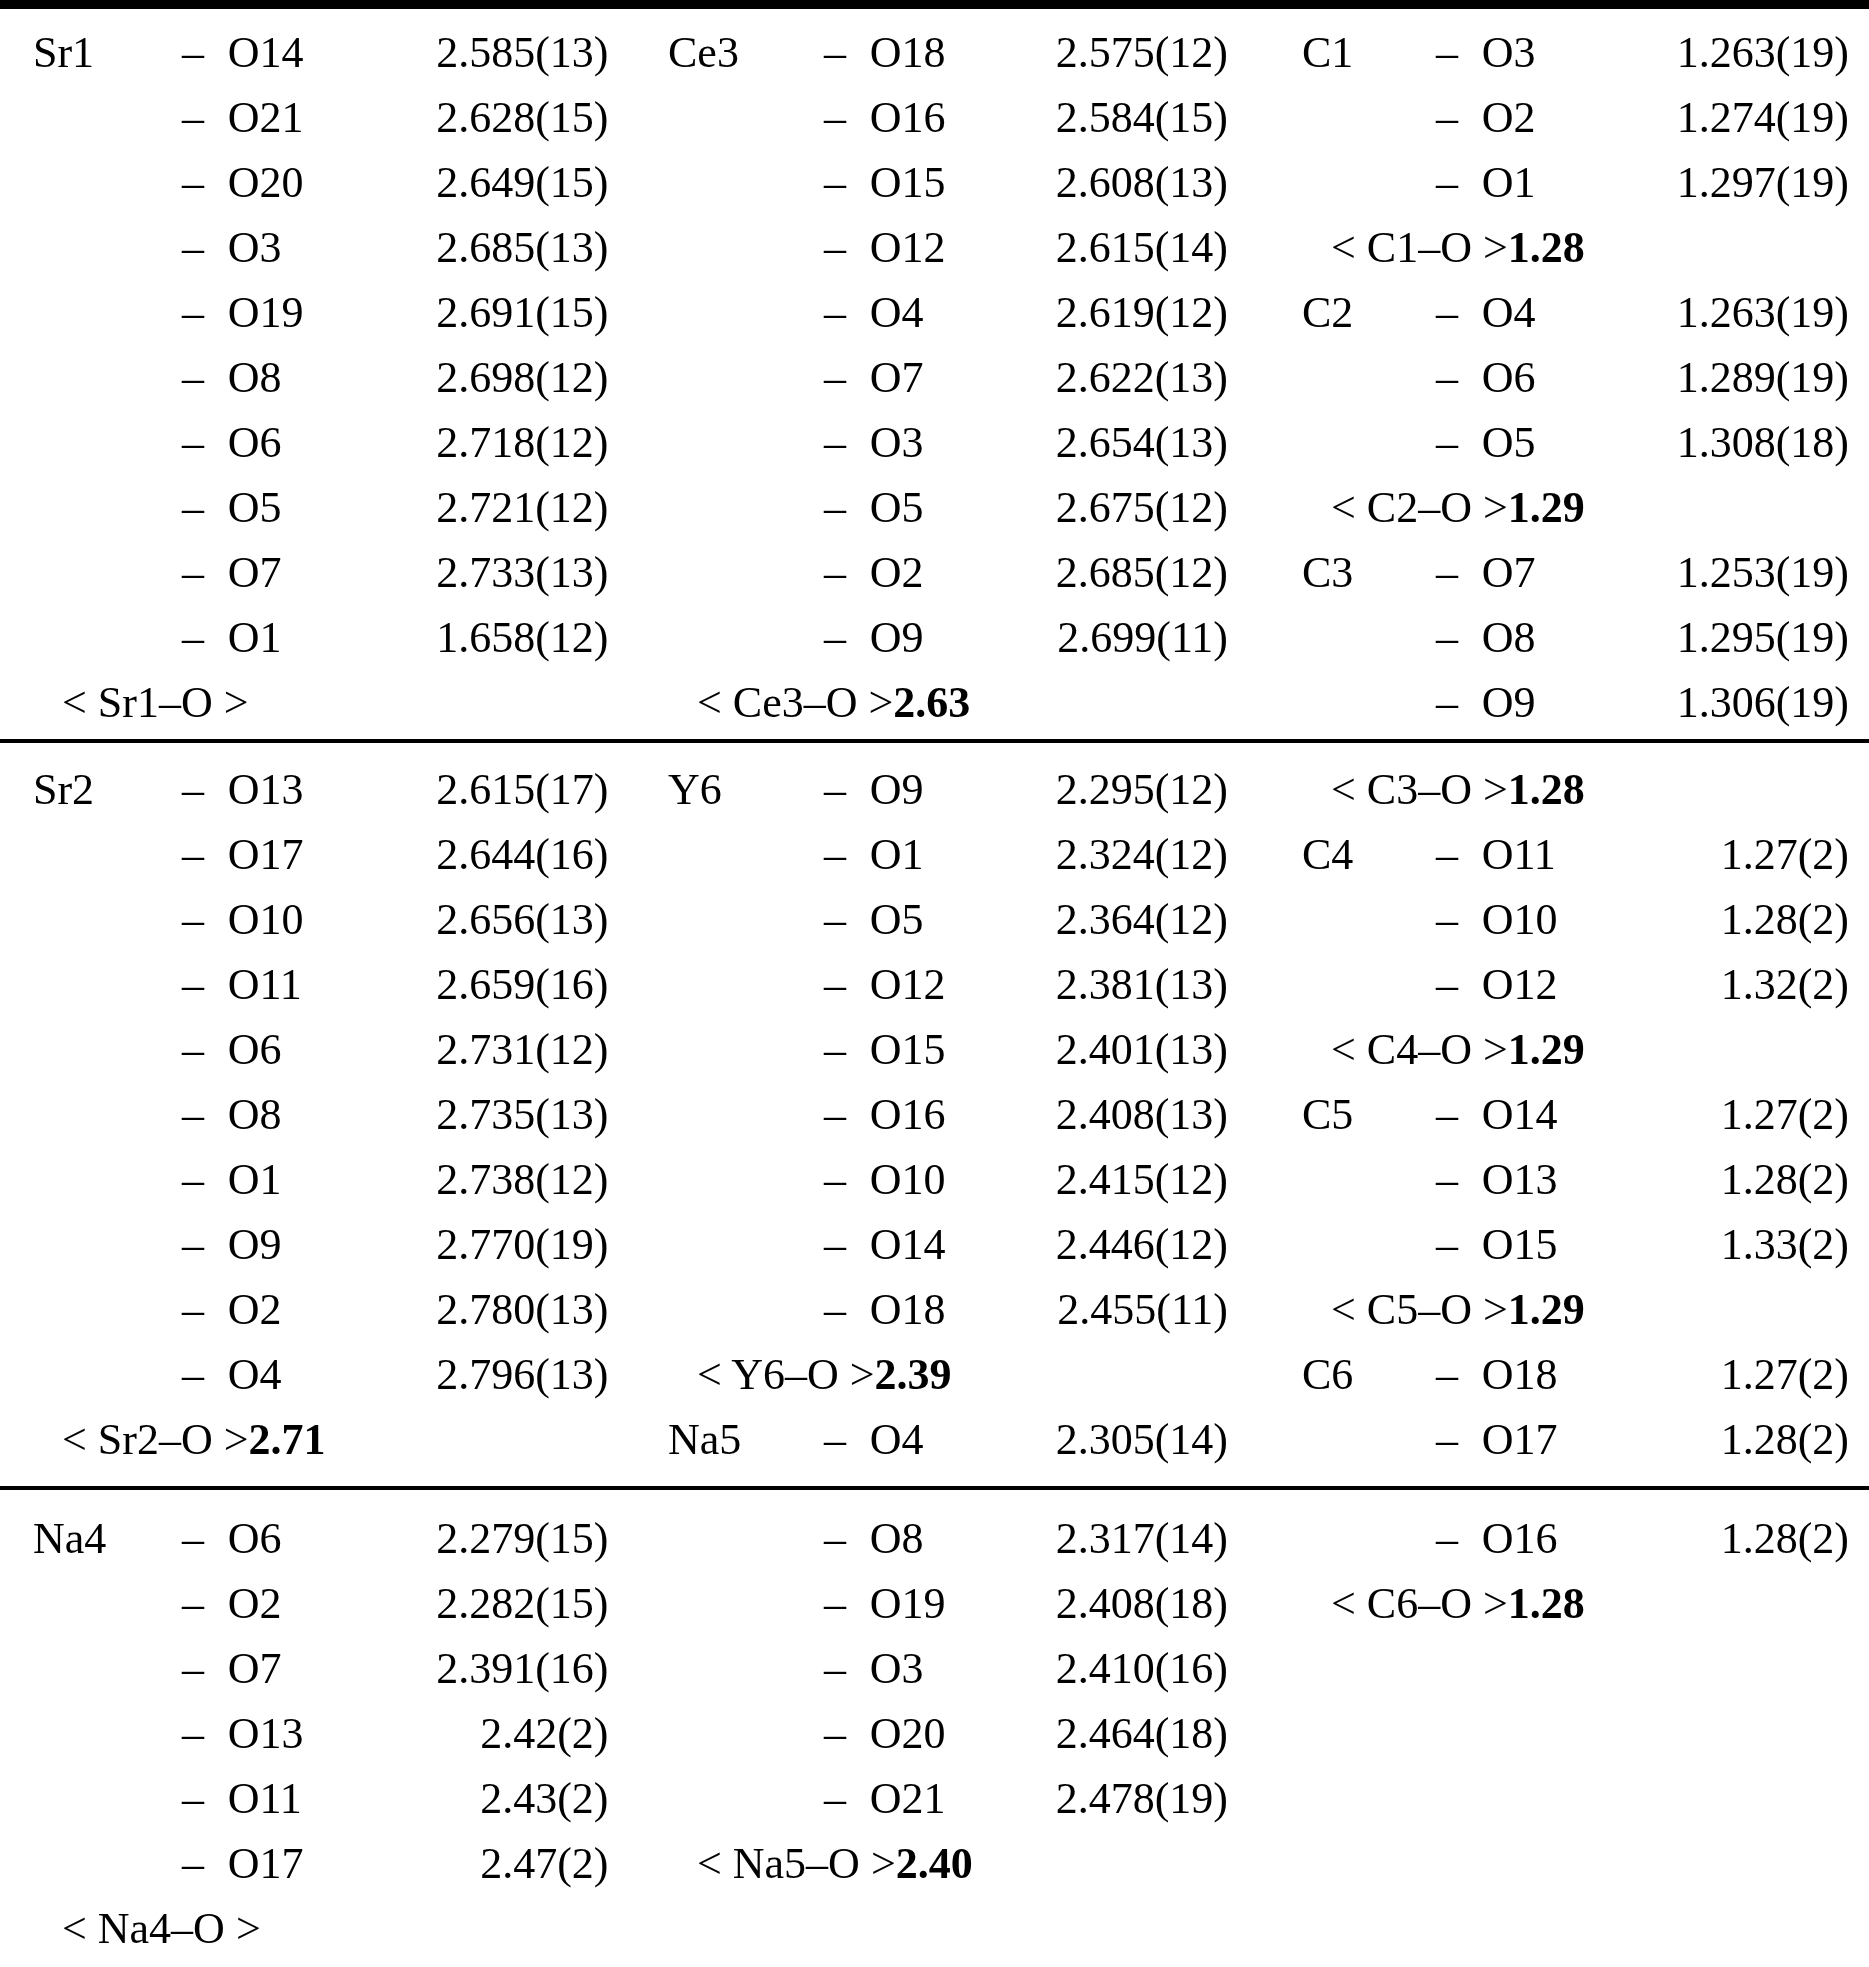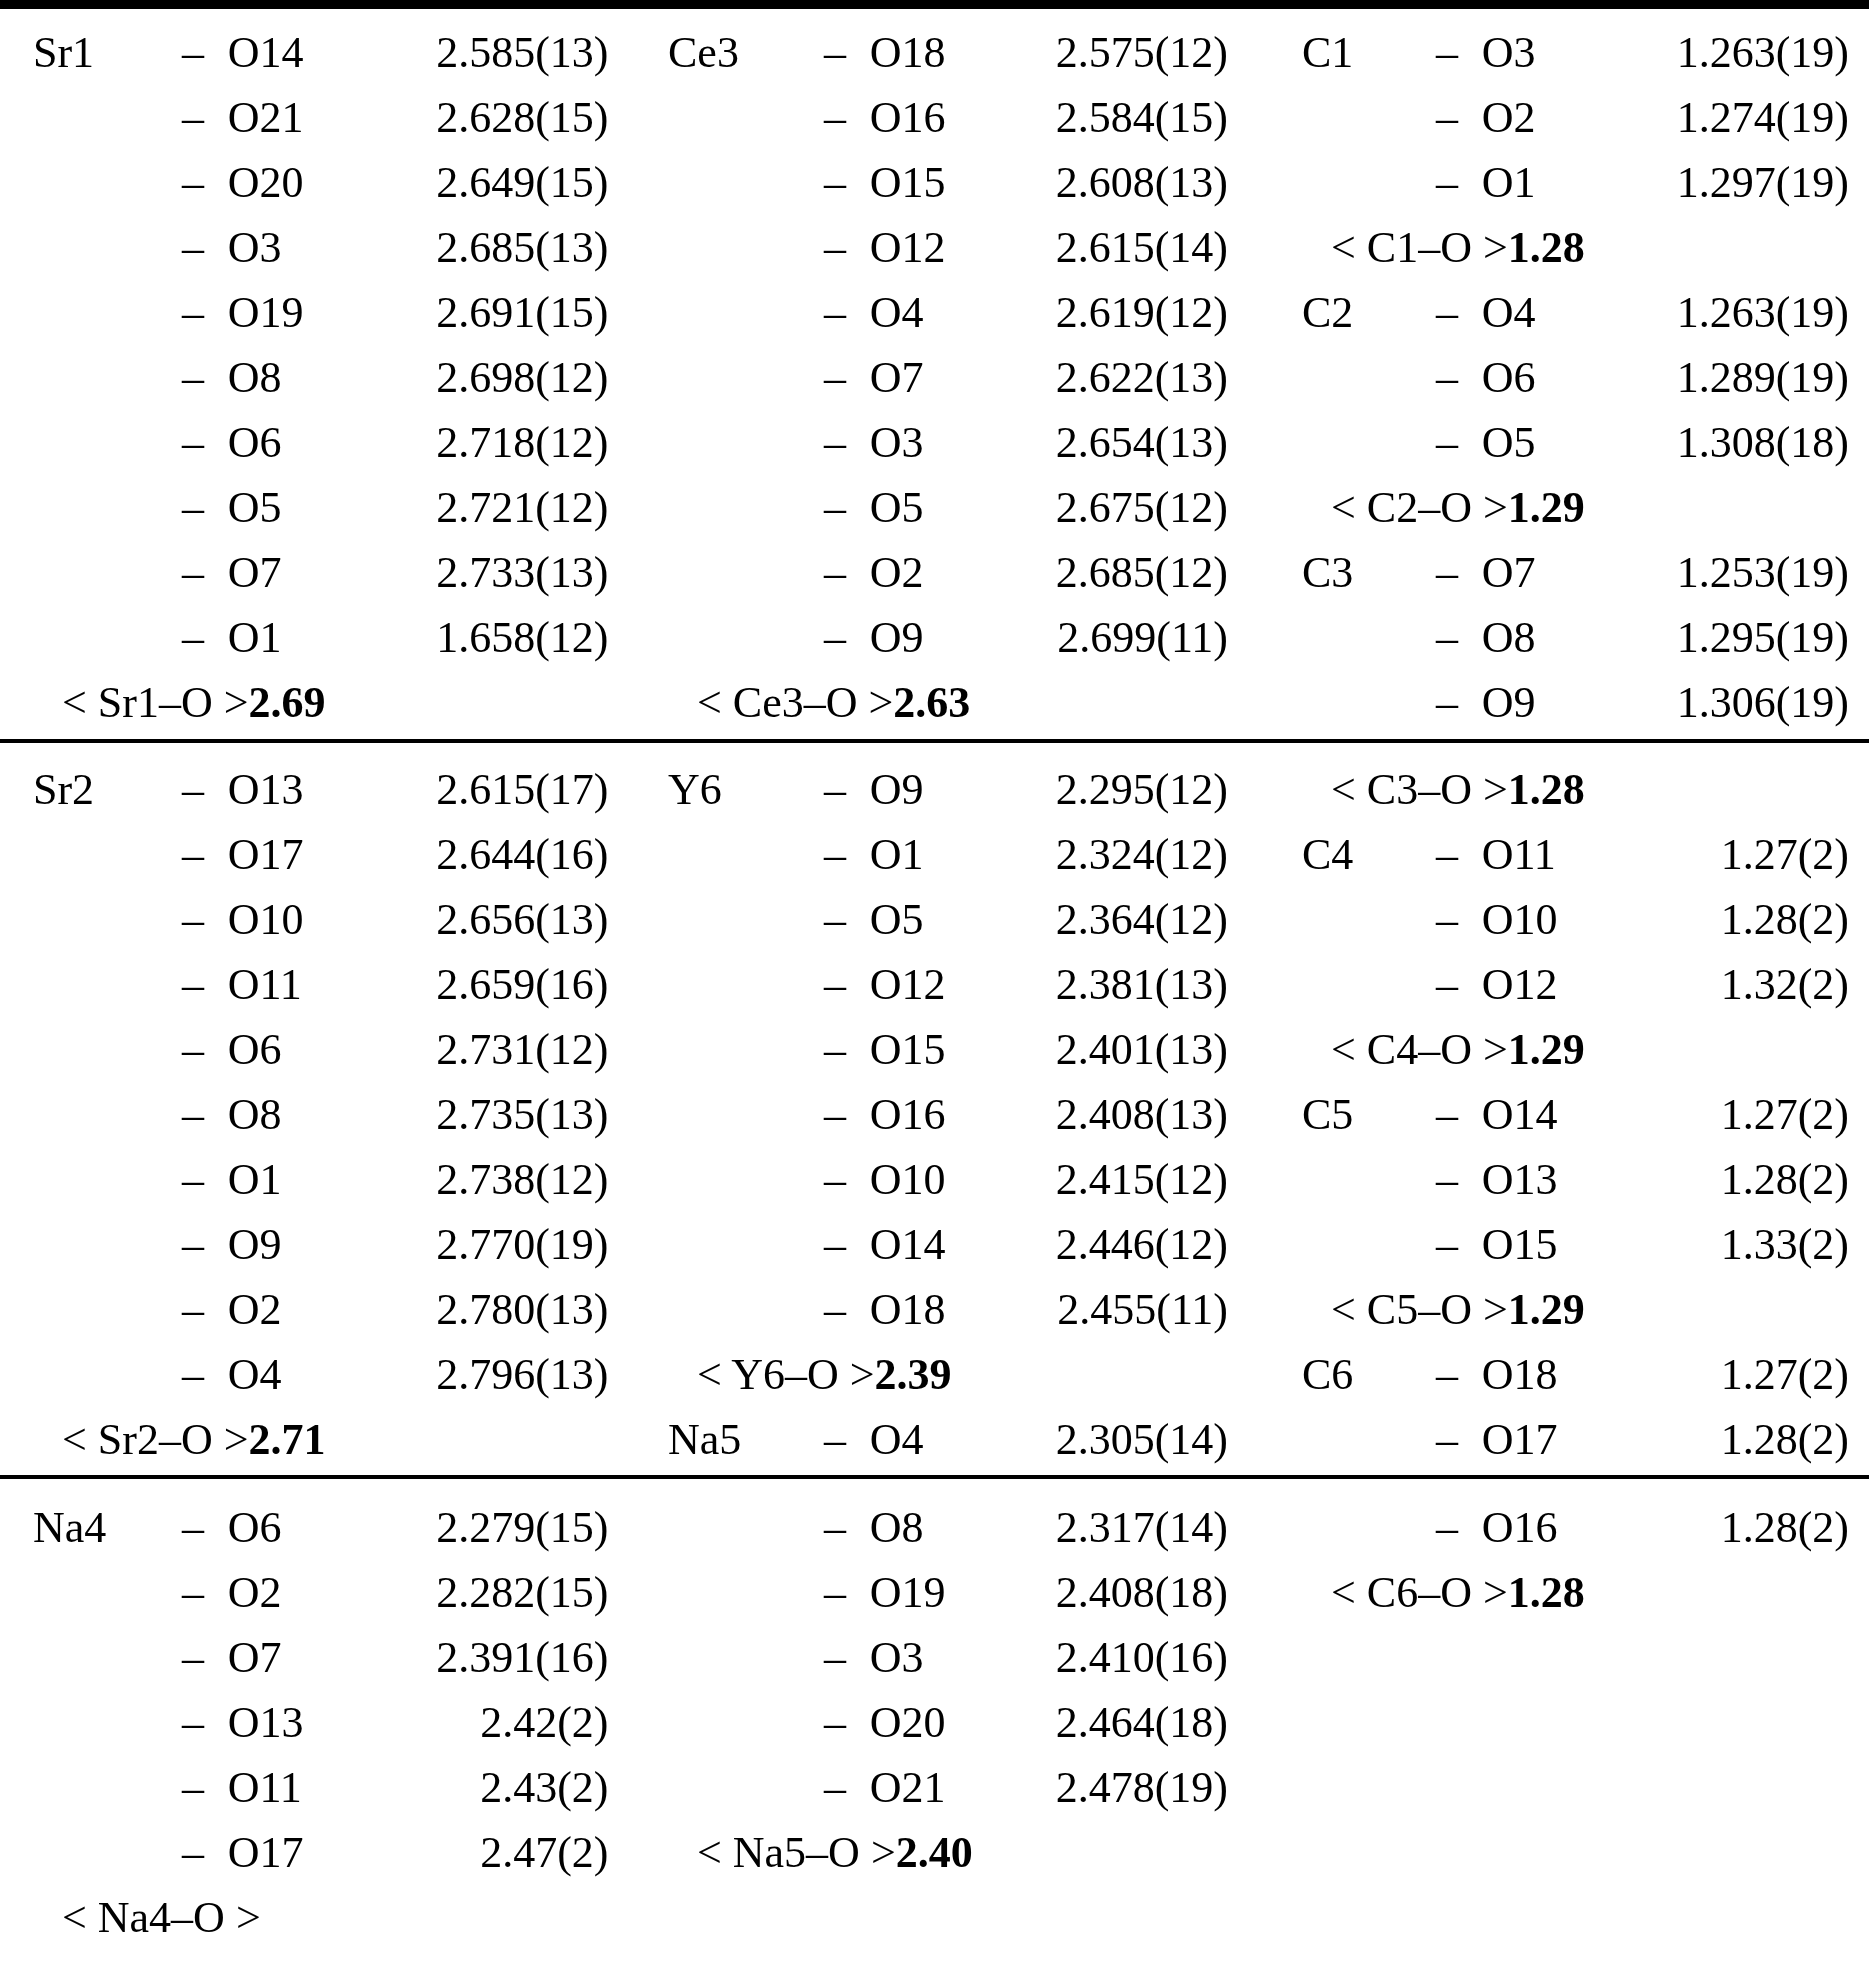"2.69" span.avgvalue { html: <span>2.69</span> -> none }
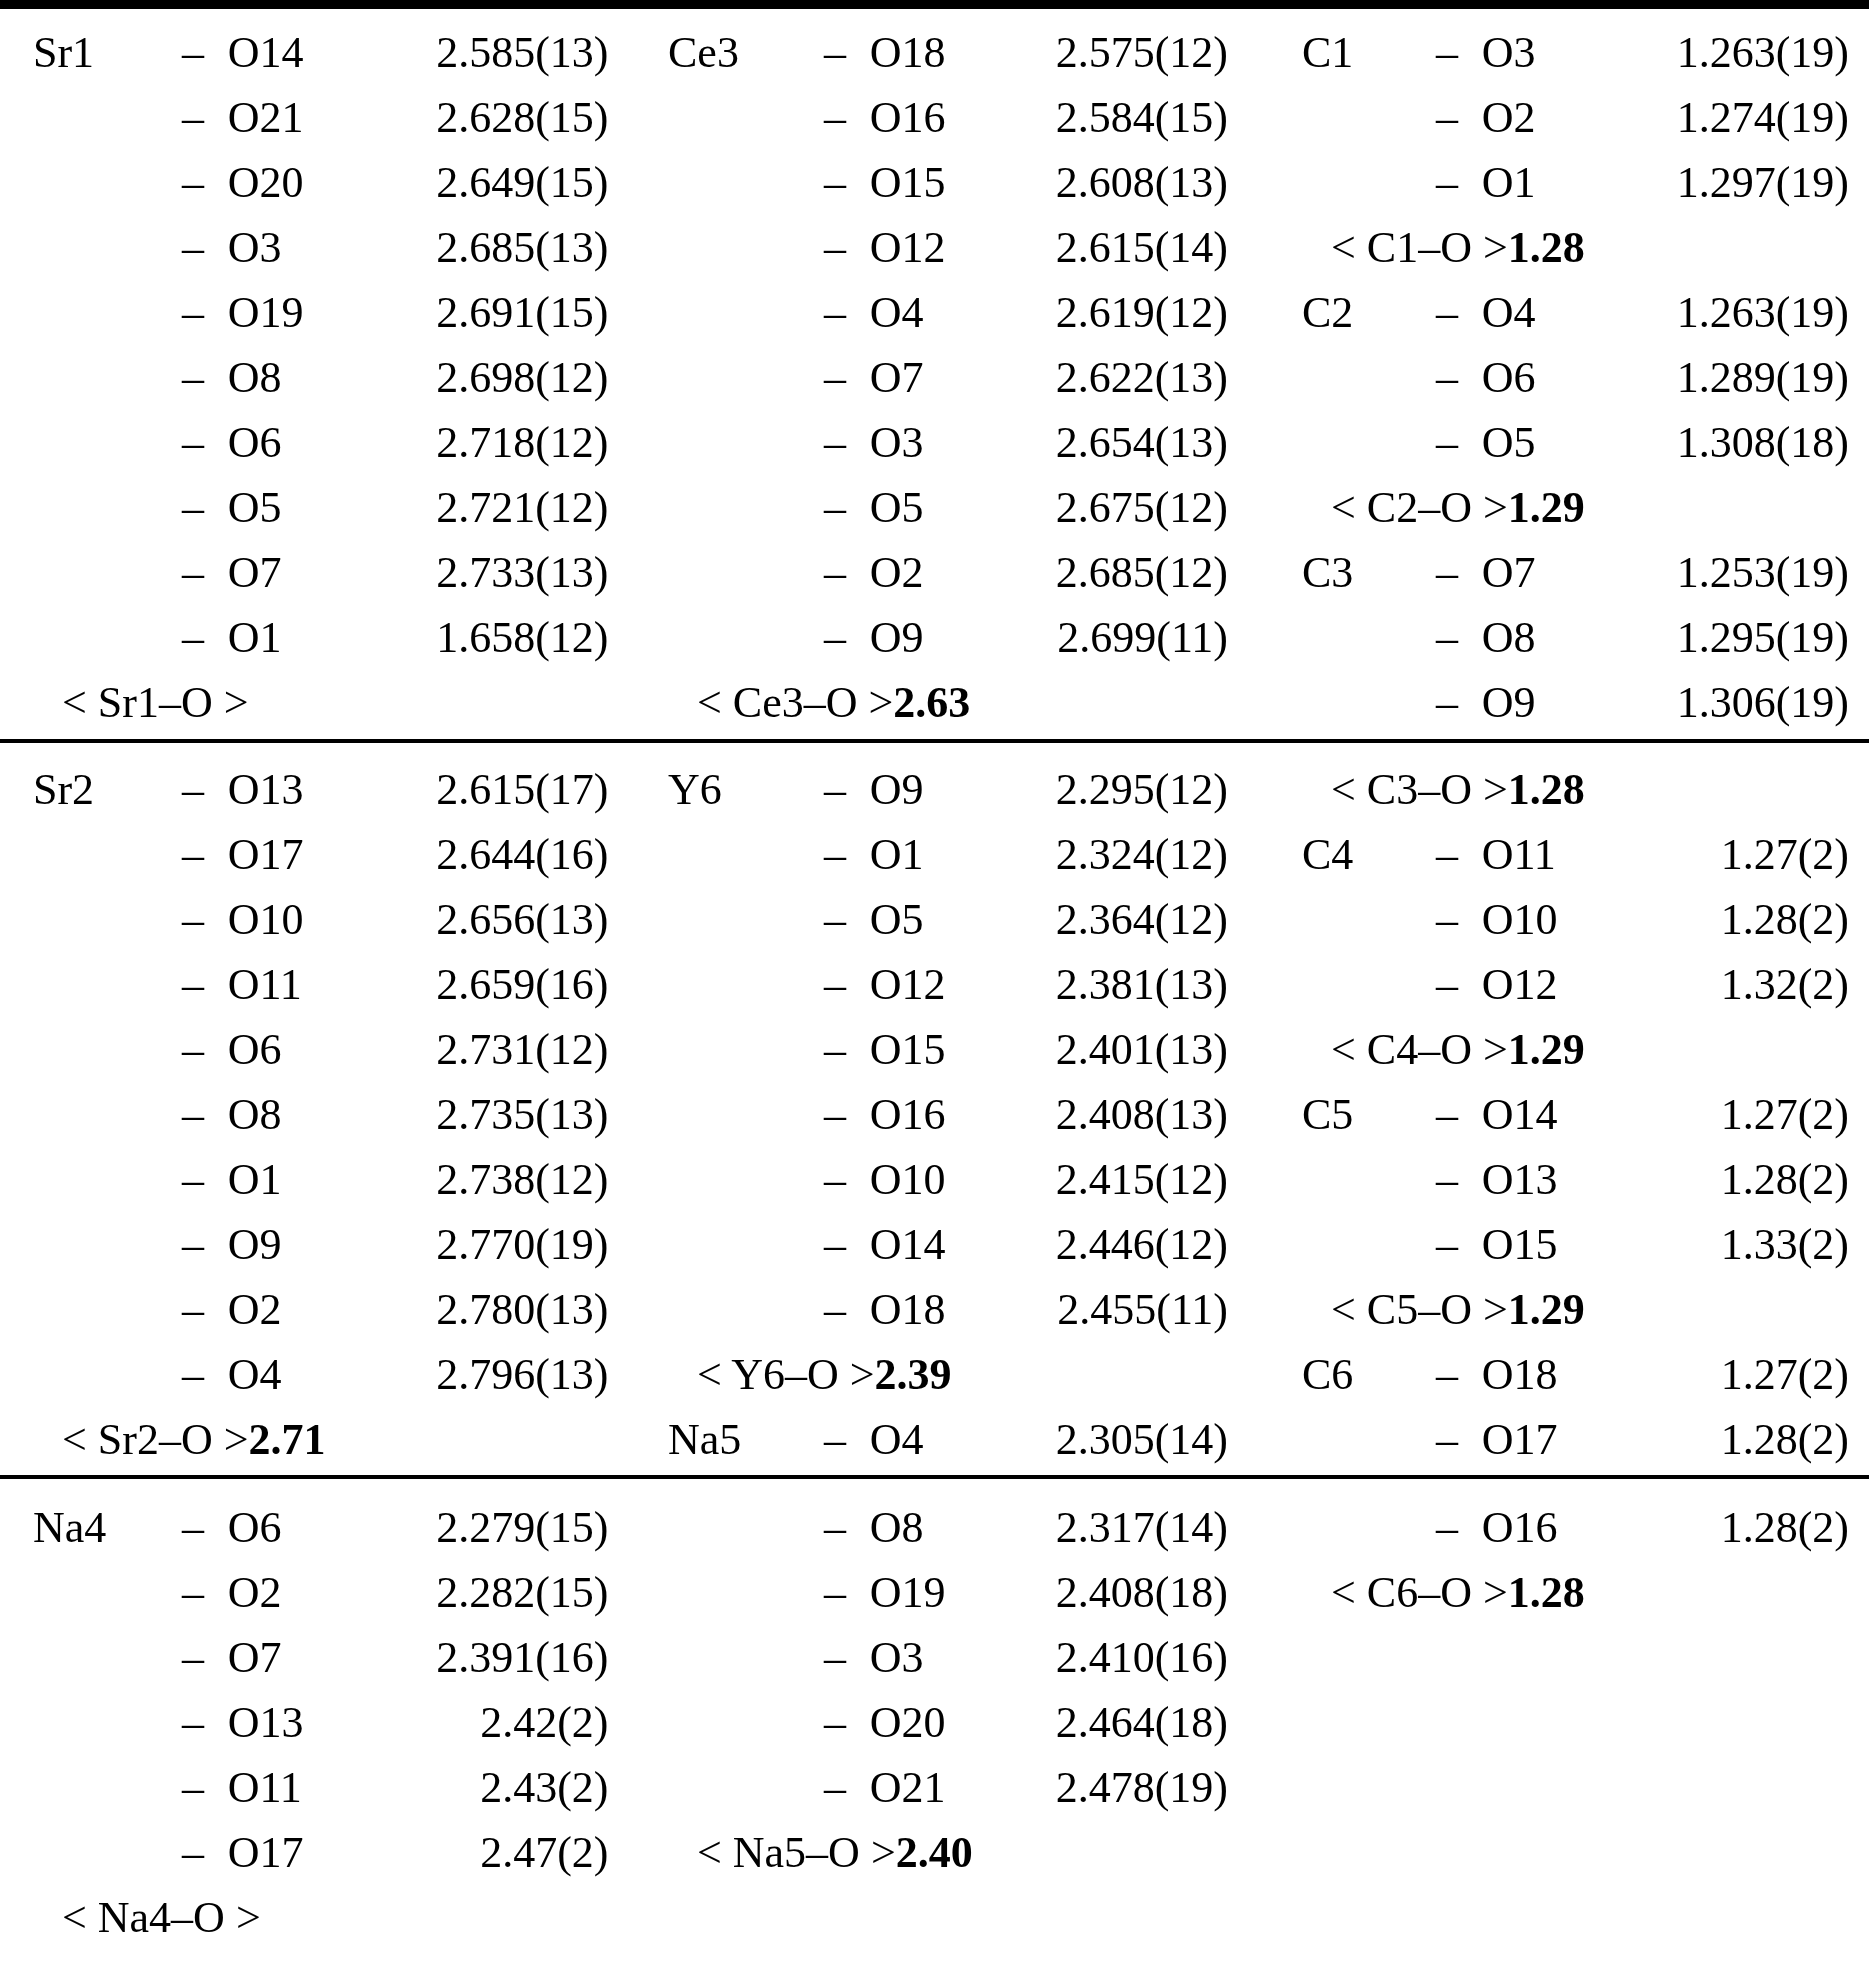"Sr2" .band.b1 { padding-bottom: 2px -> 13px }
